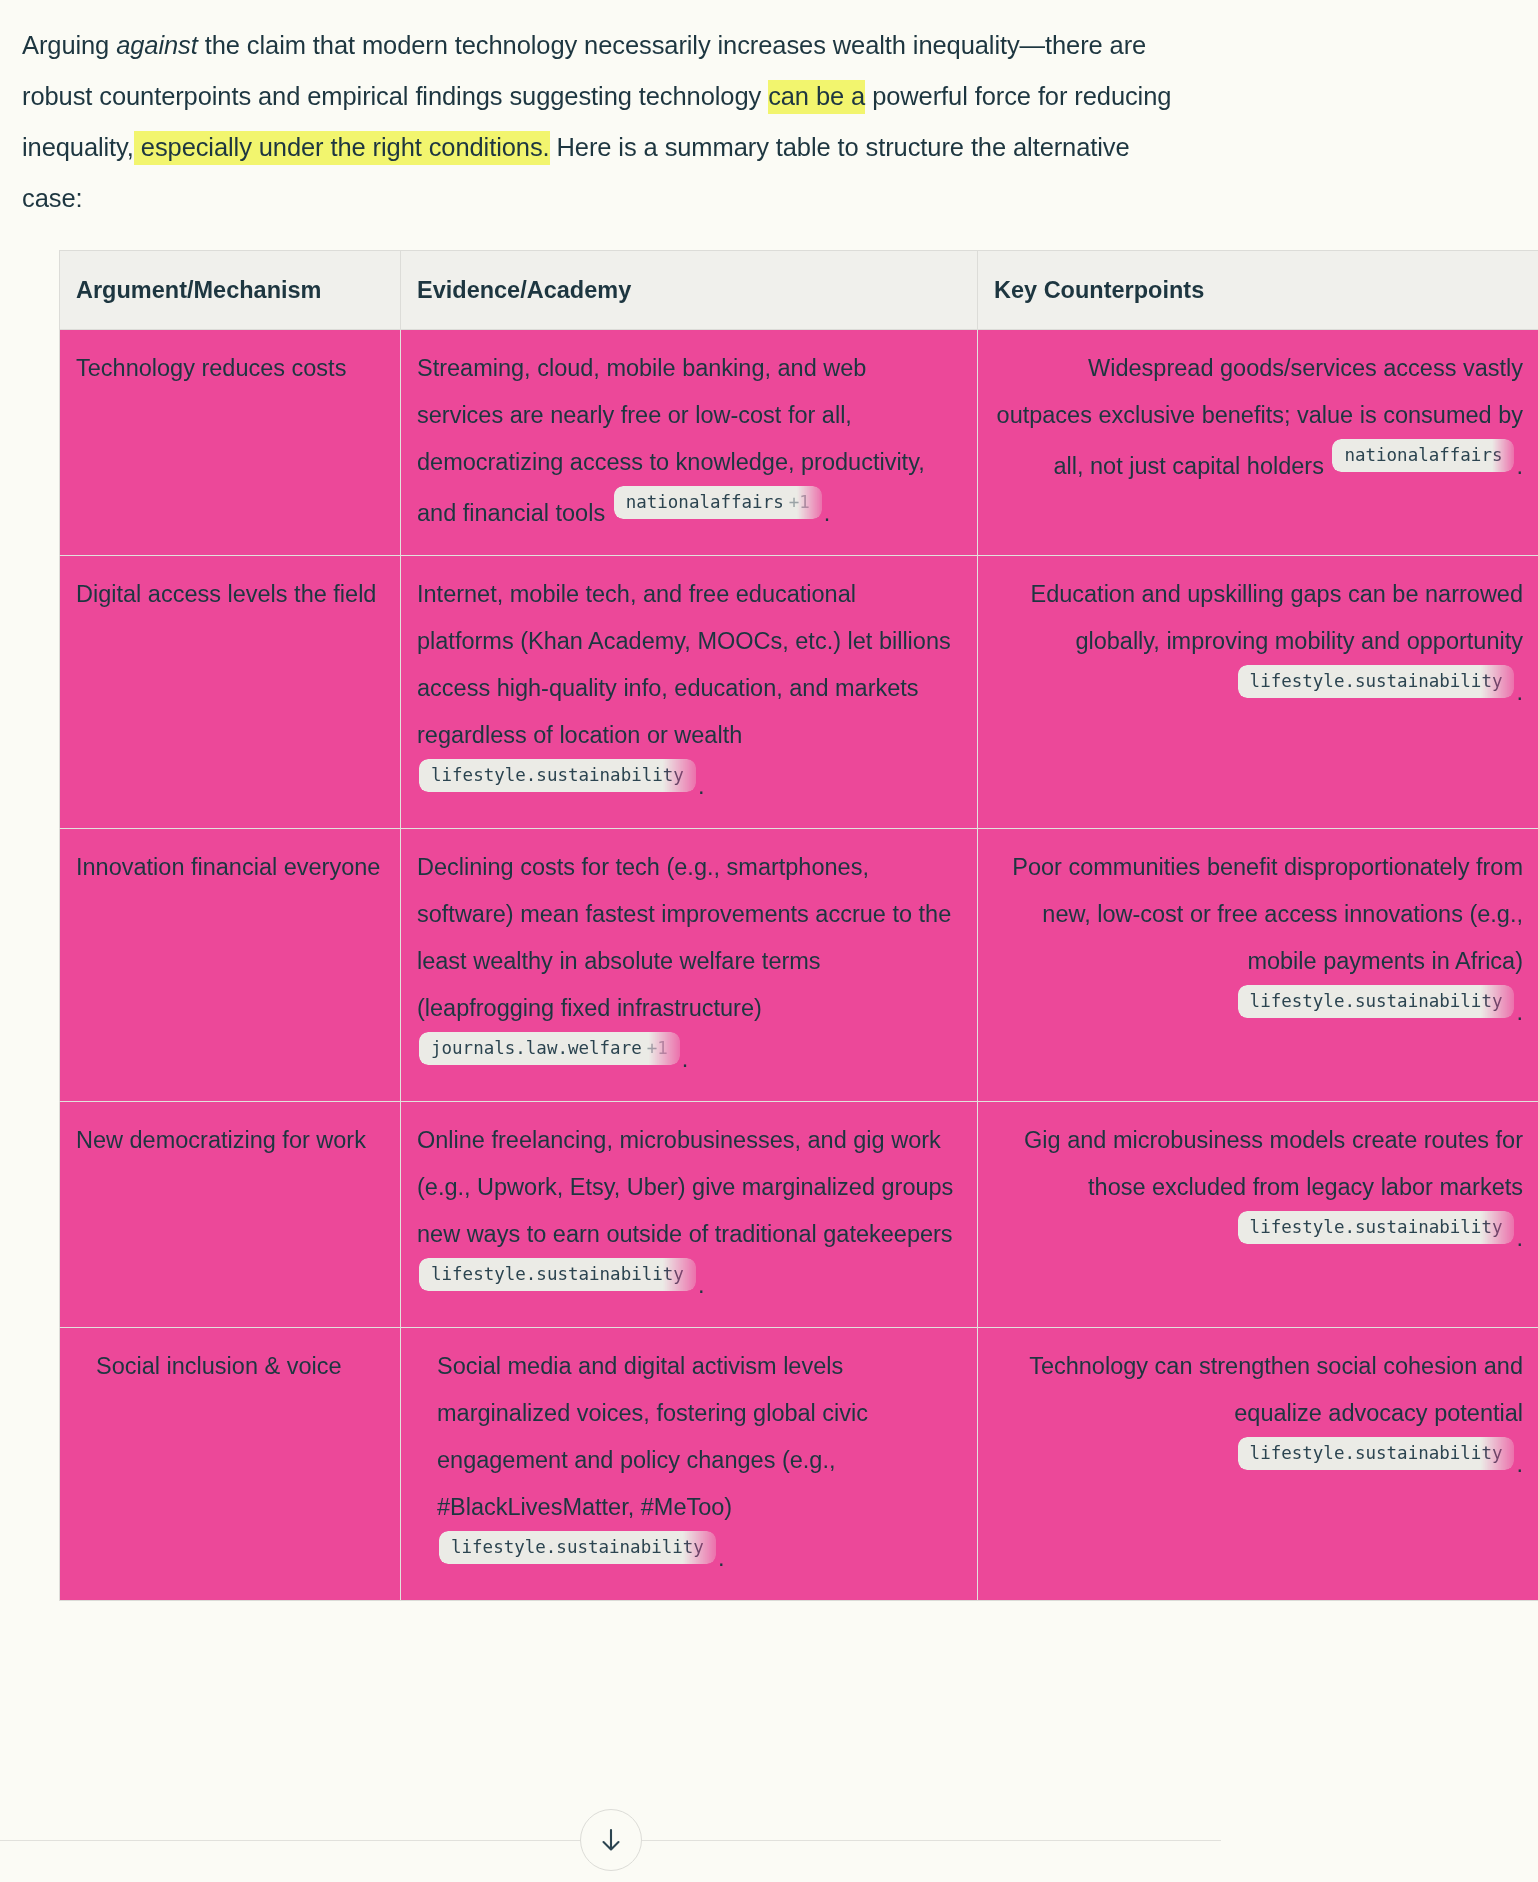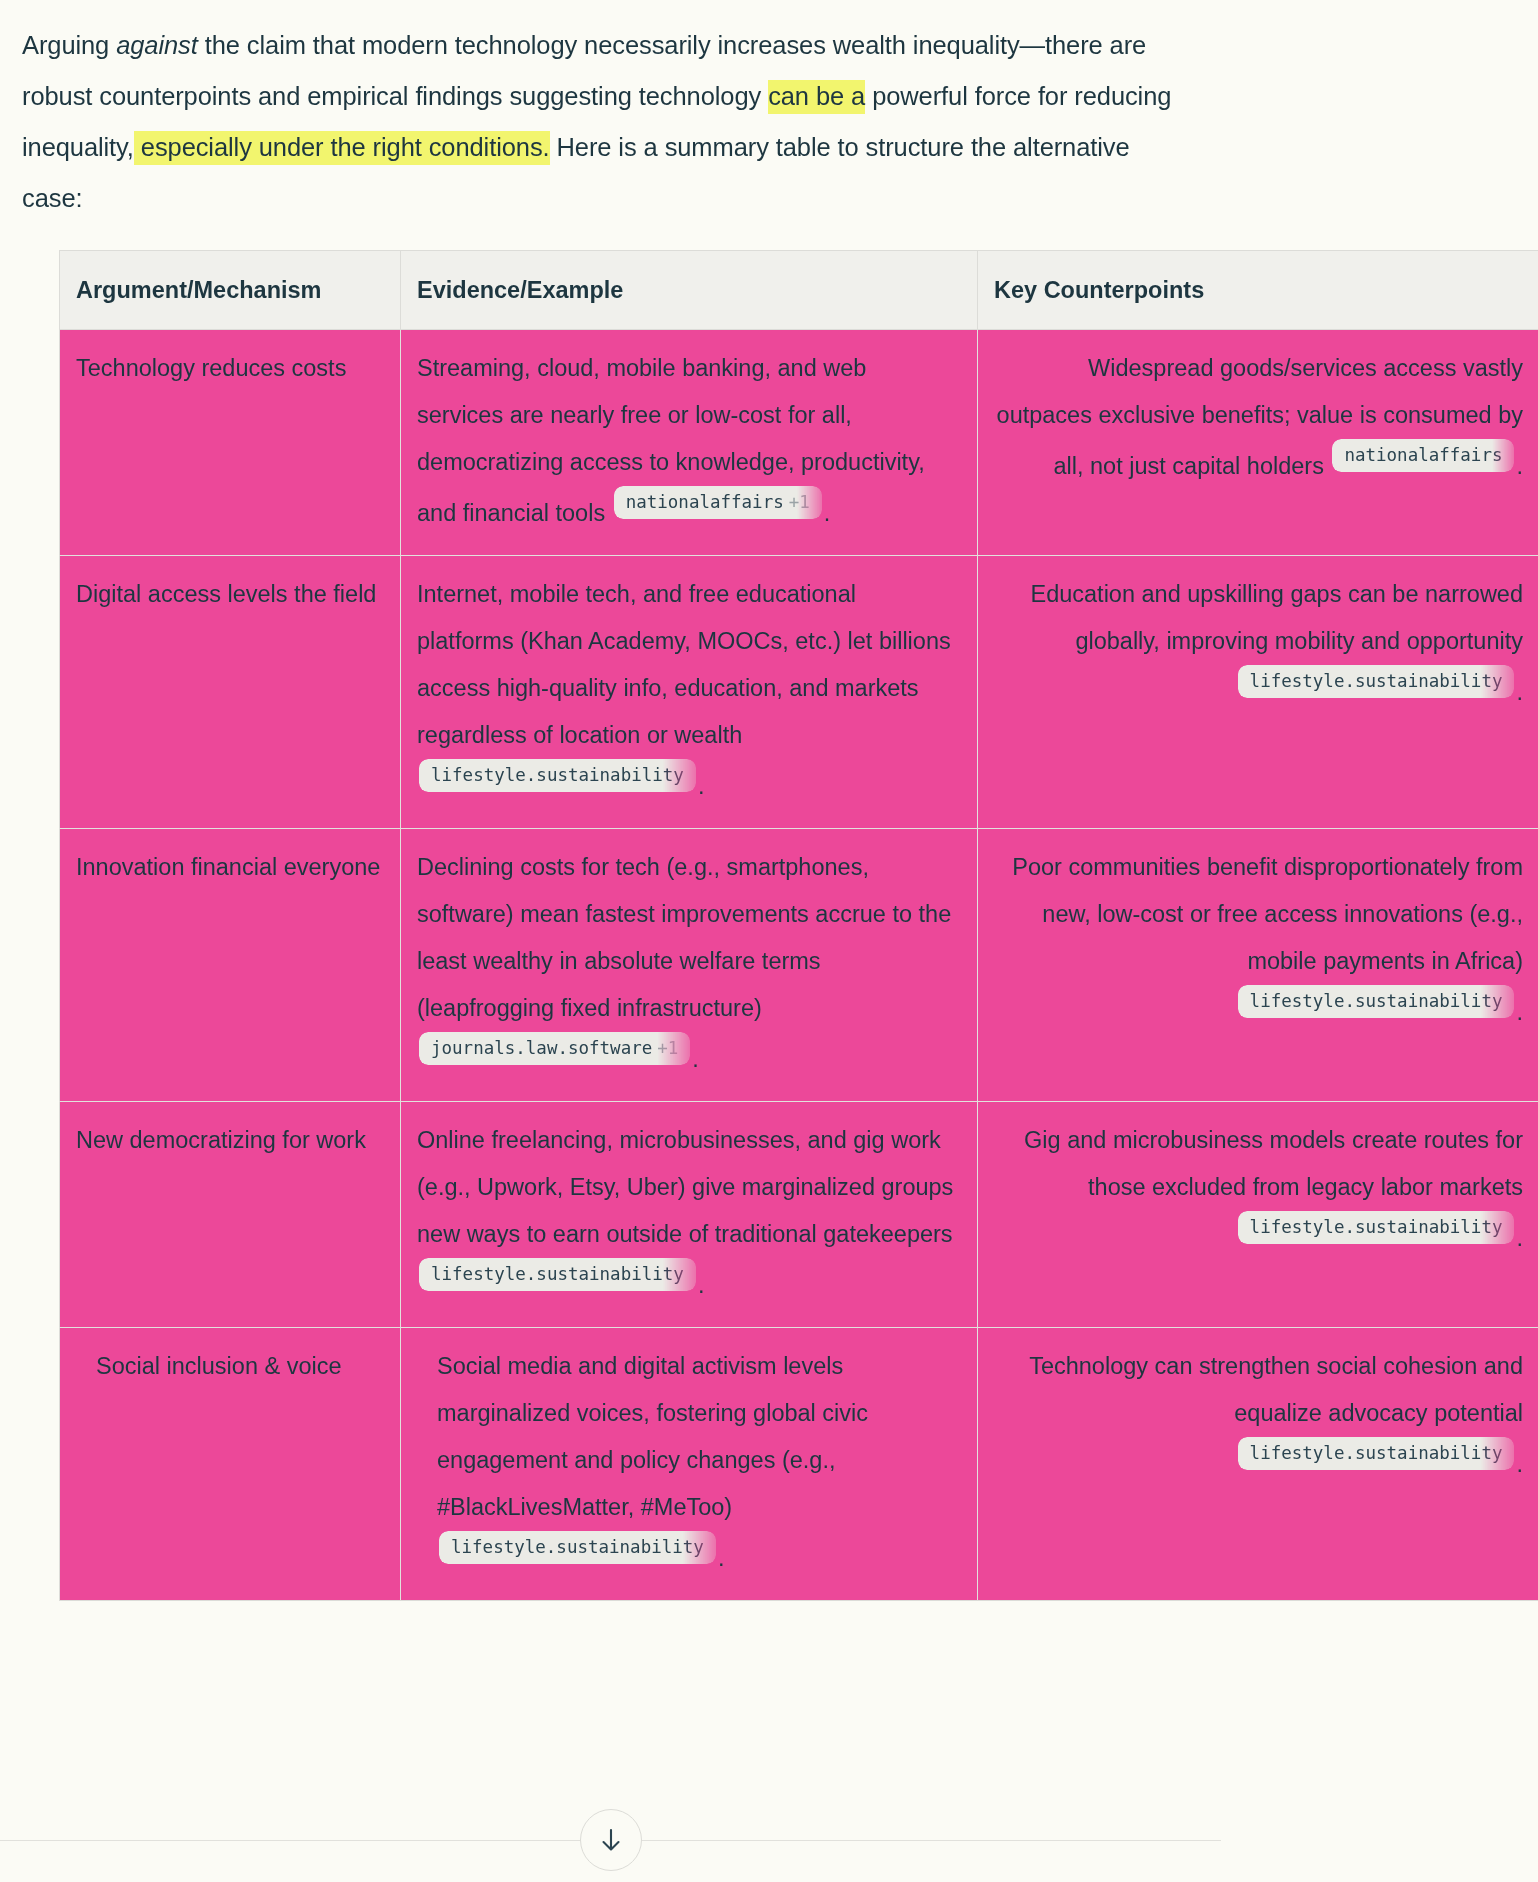"Evidence/Example" th { text: Evidence/Example -> Evidence/Academy }
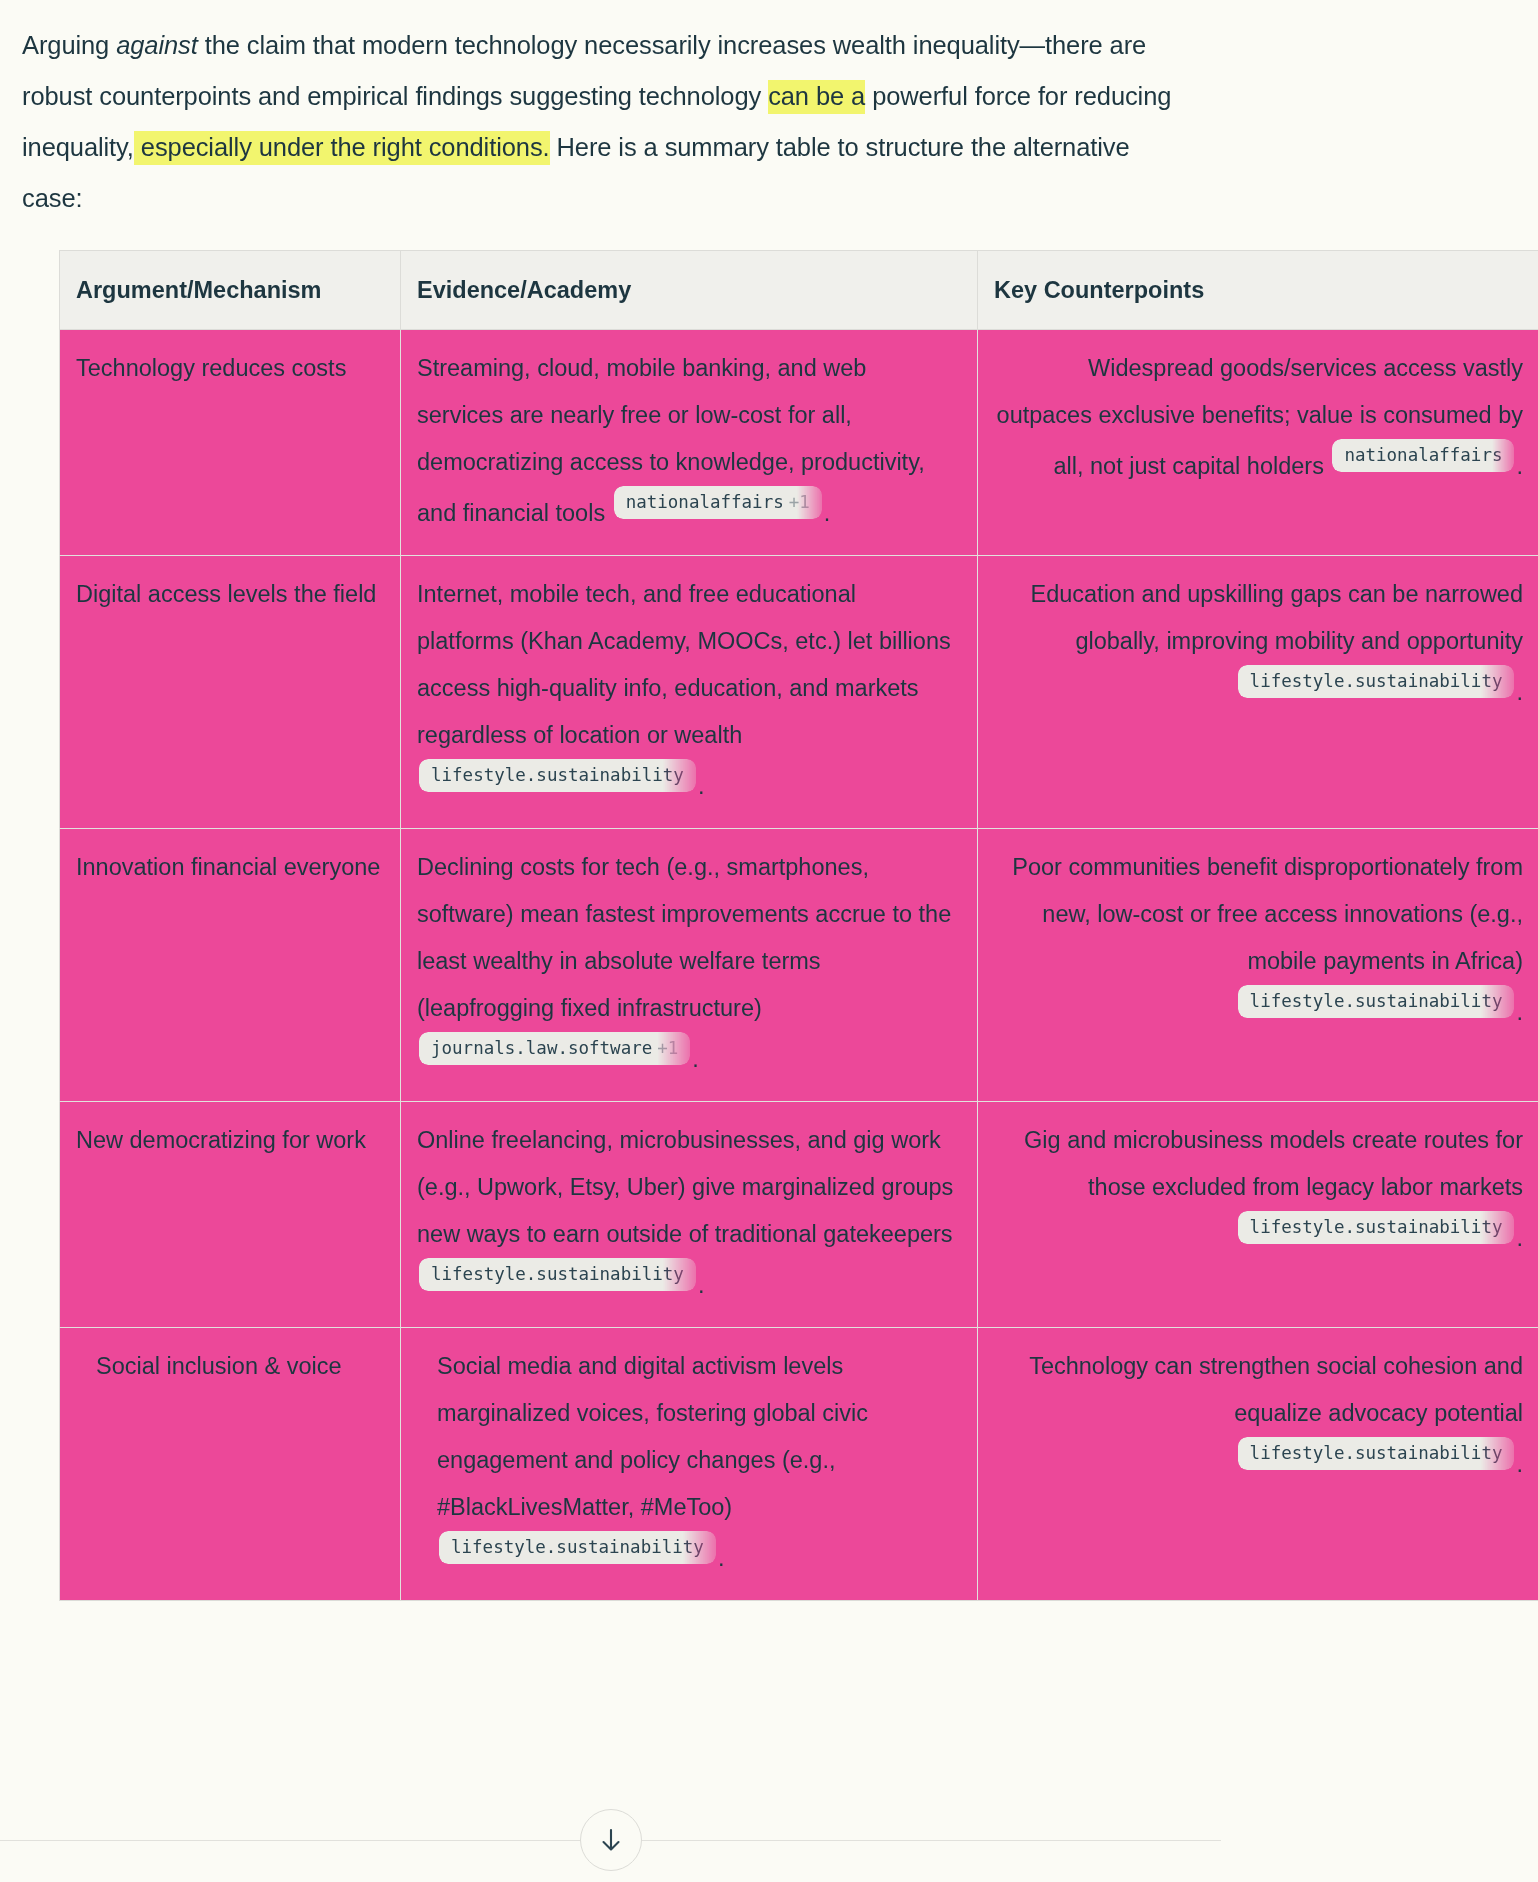"journals.law.software" span { text: journals.law.software -> journals.law.welfare }
